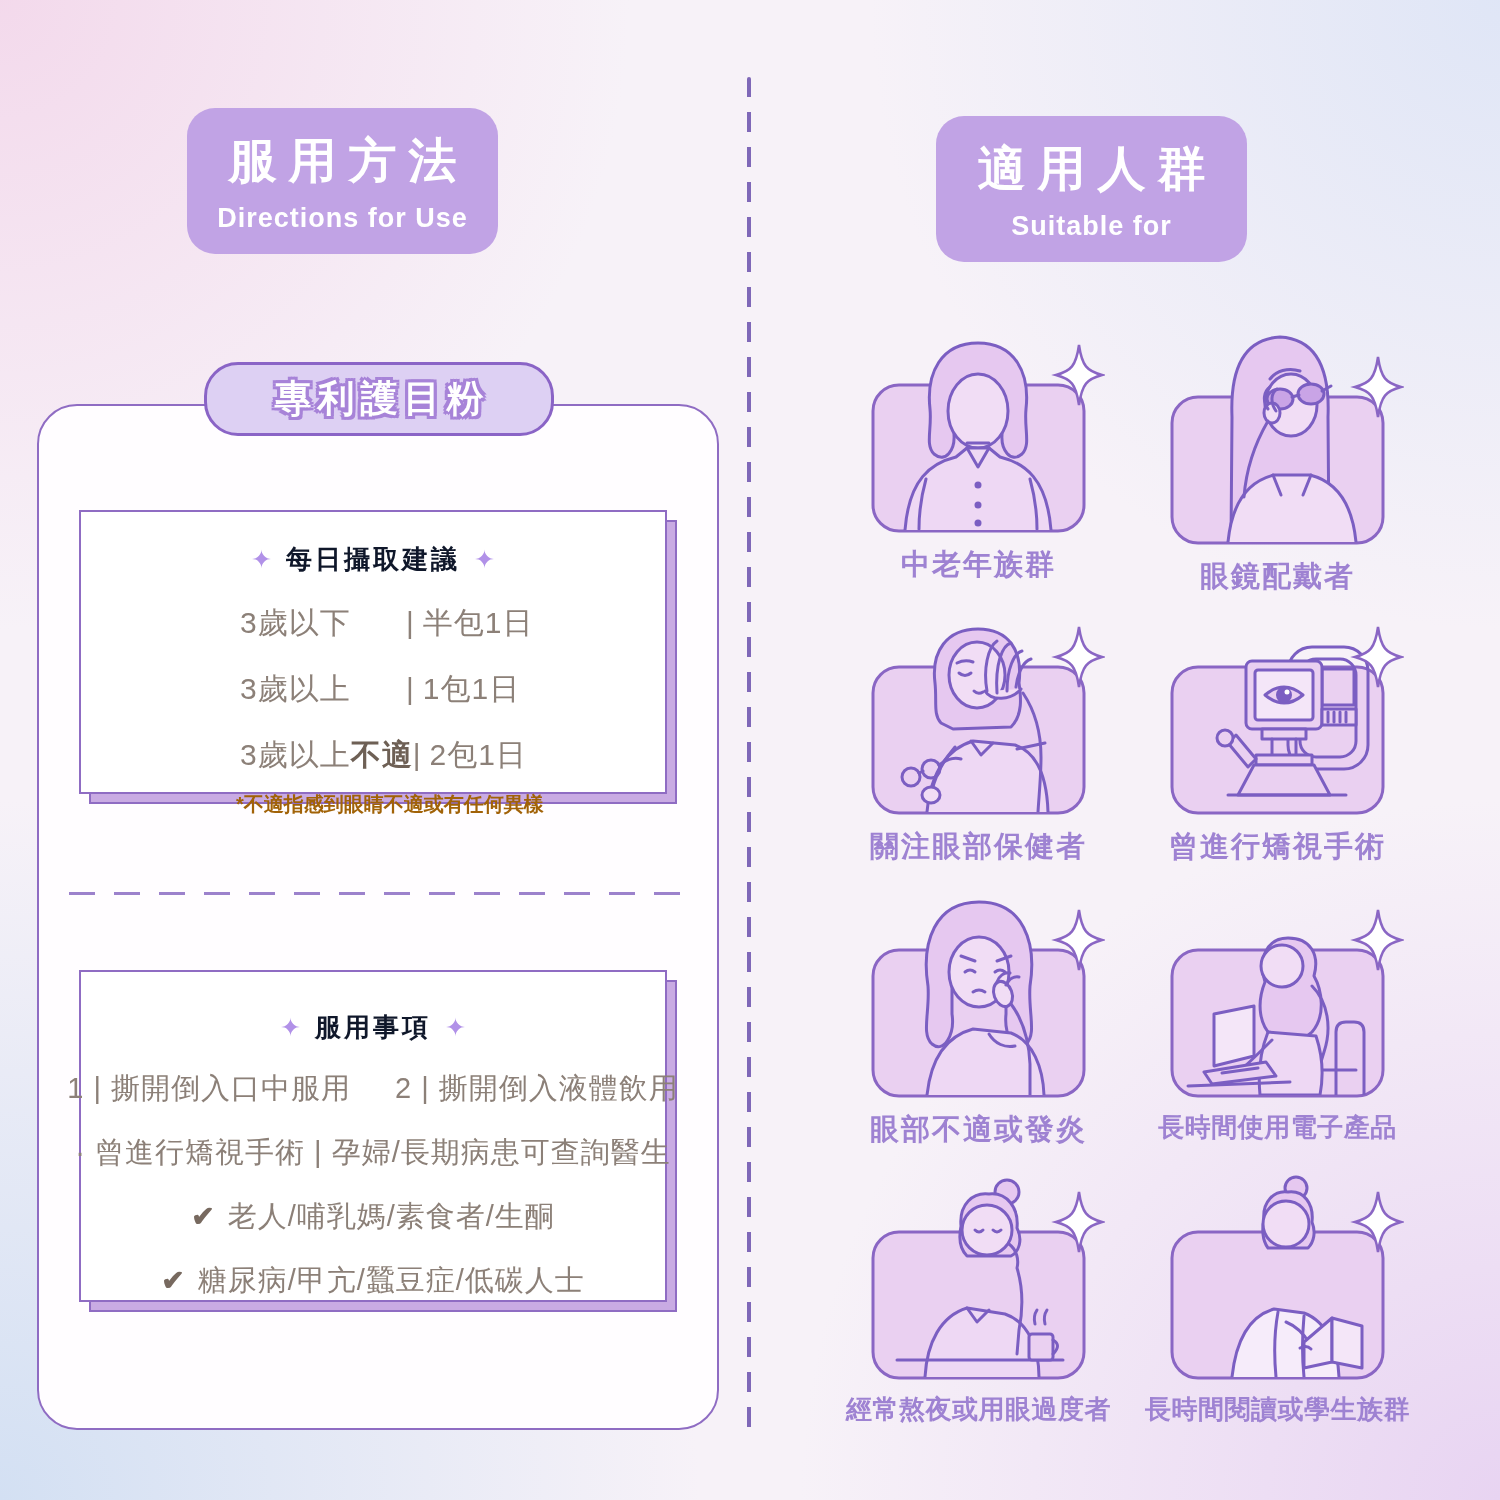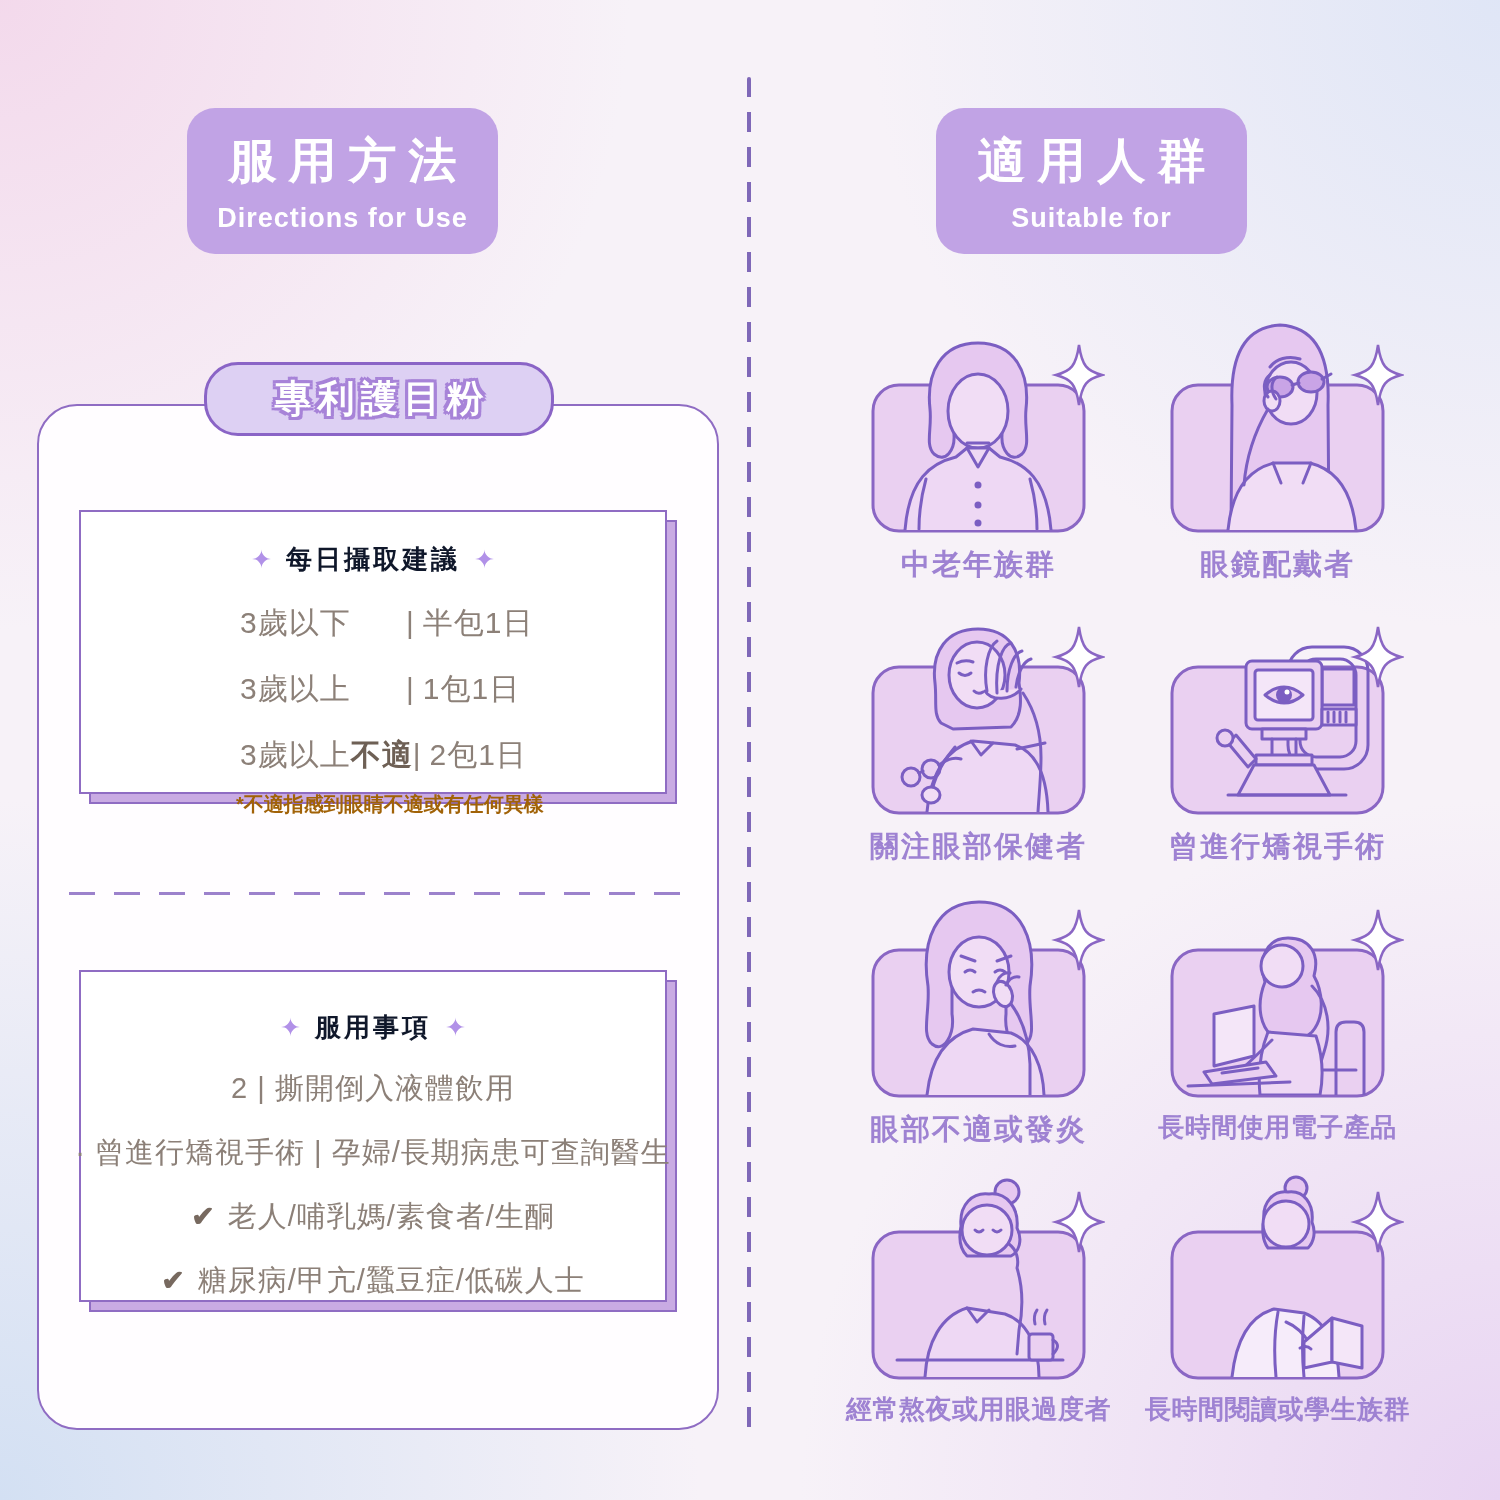"適用人群" div.badge-main { top: 108px -> 116px }
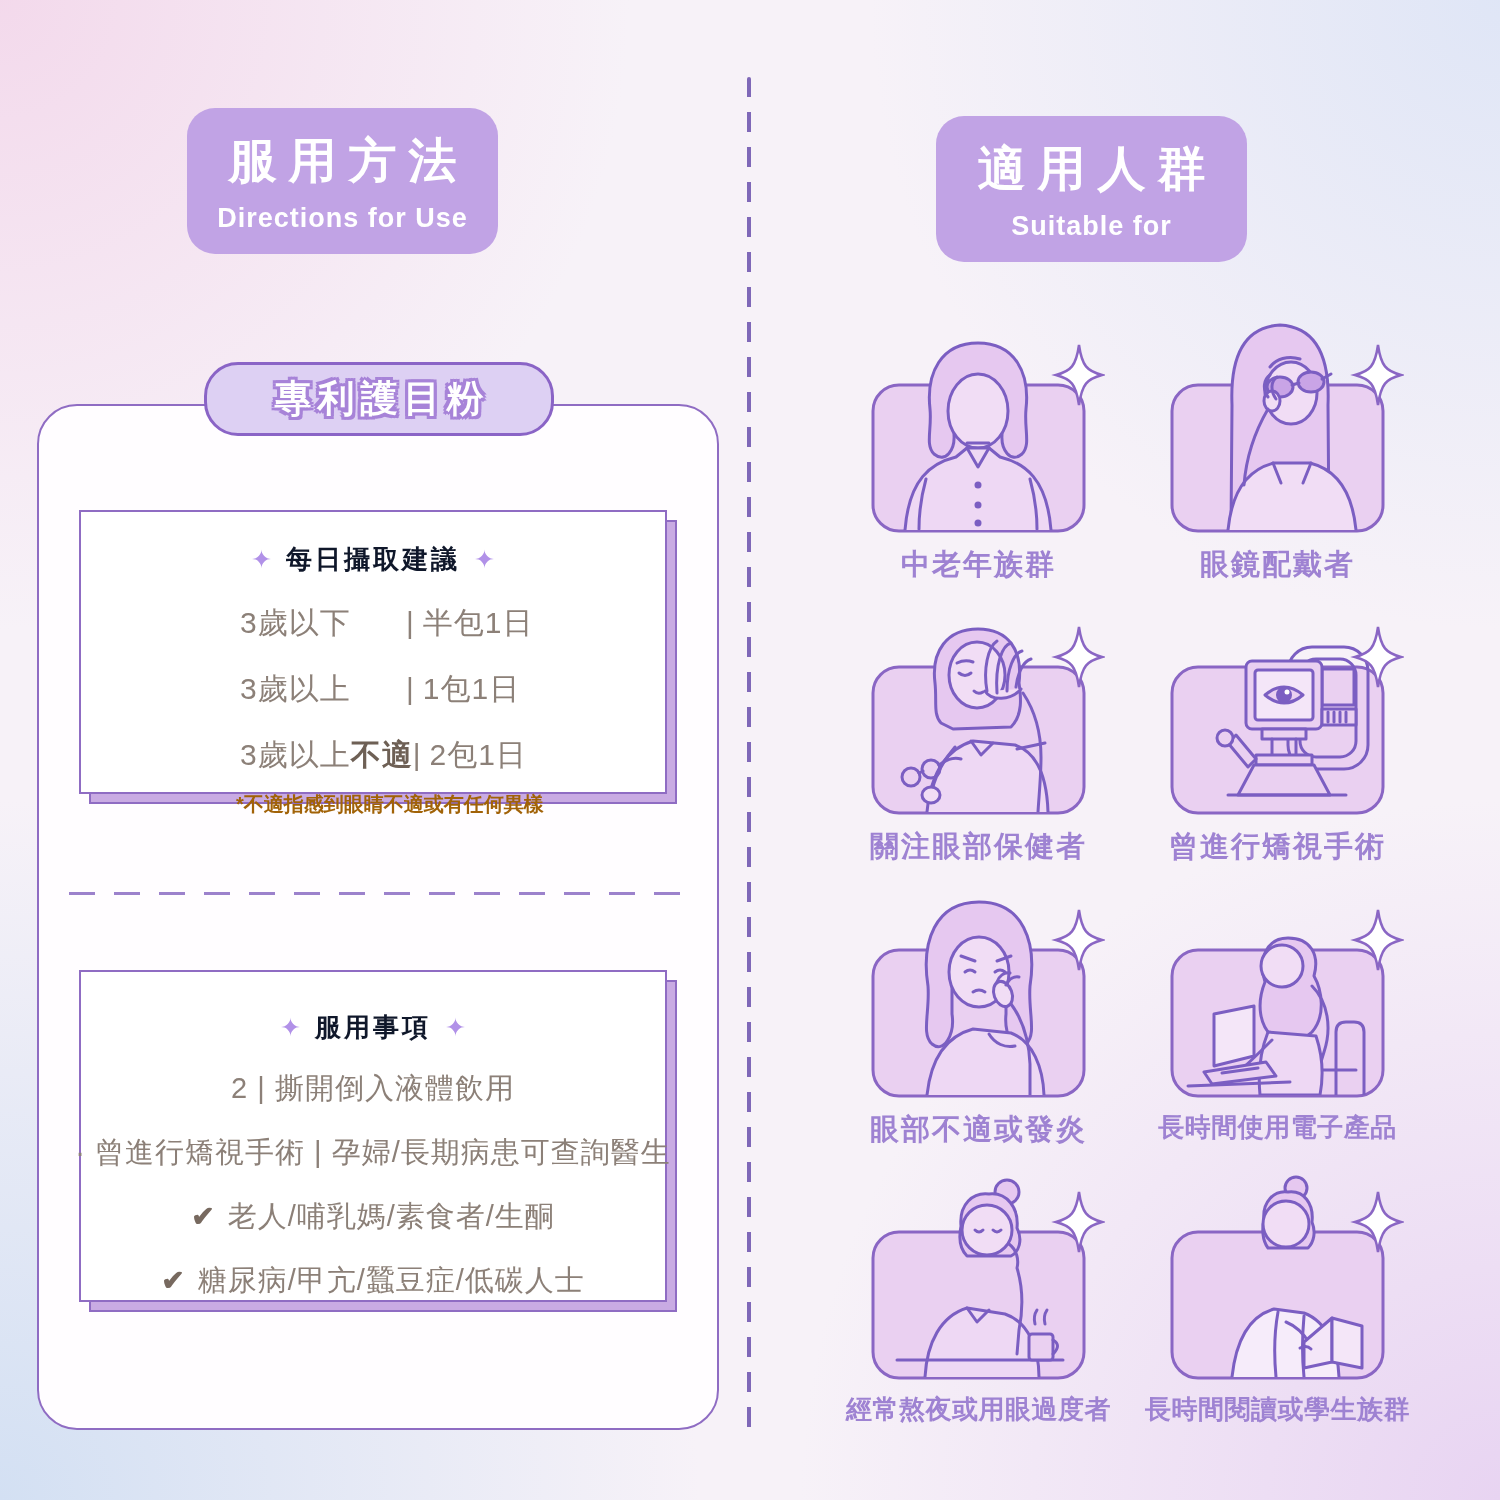"眼鏡配戴者" div.tile { top: 385px -> 397px }
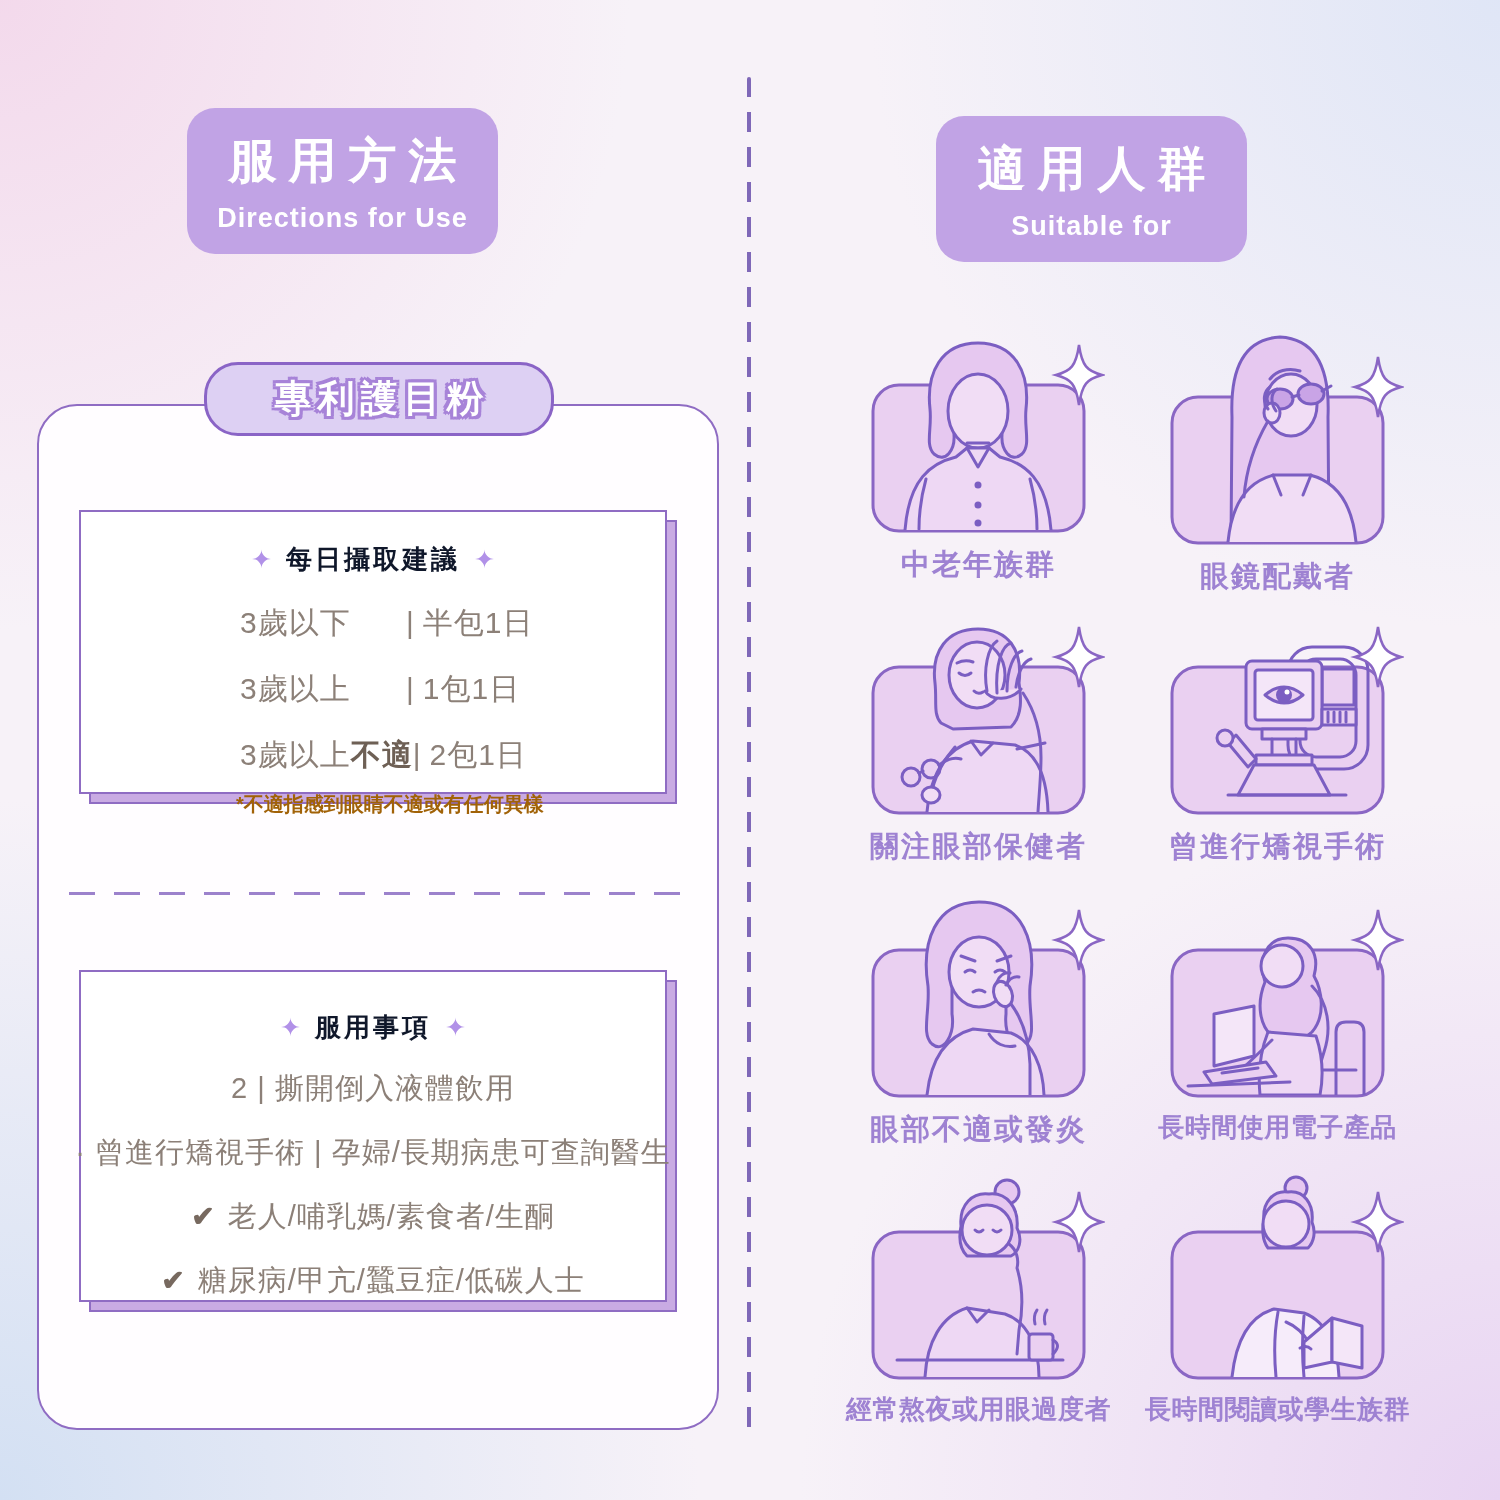"1 | 撕開倒入口中服用" span { html: none -> <span>1 | 撕開倒入口中服用</span> }
